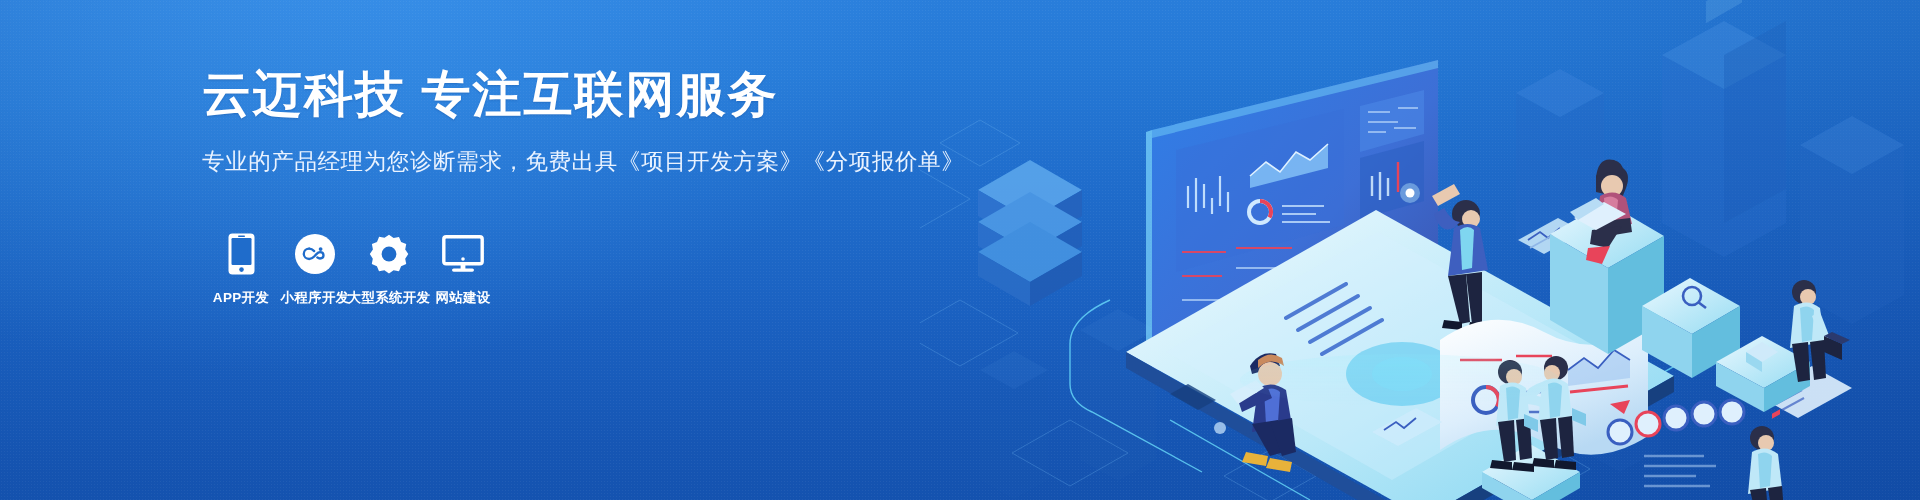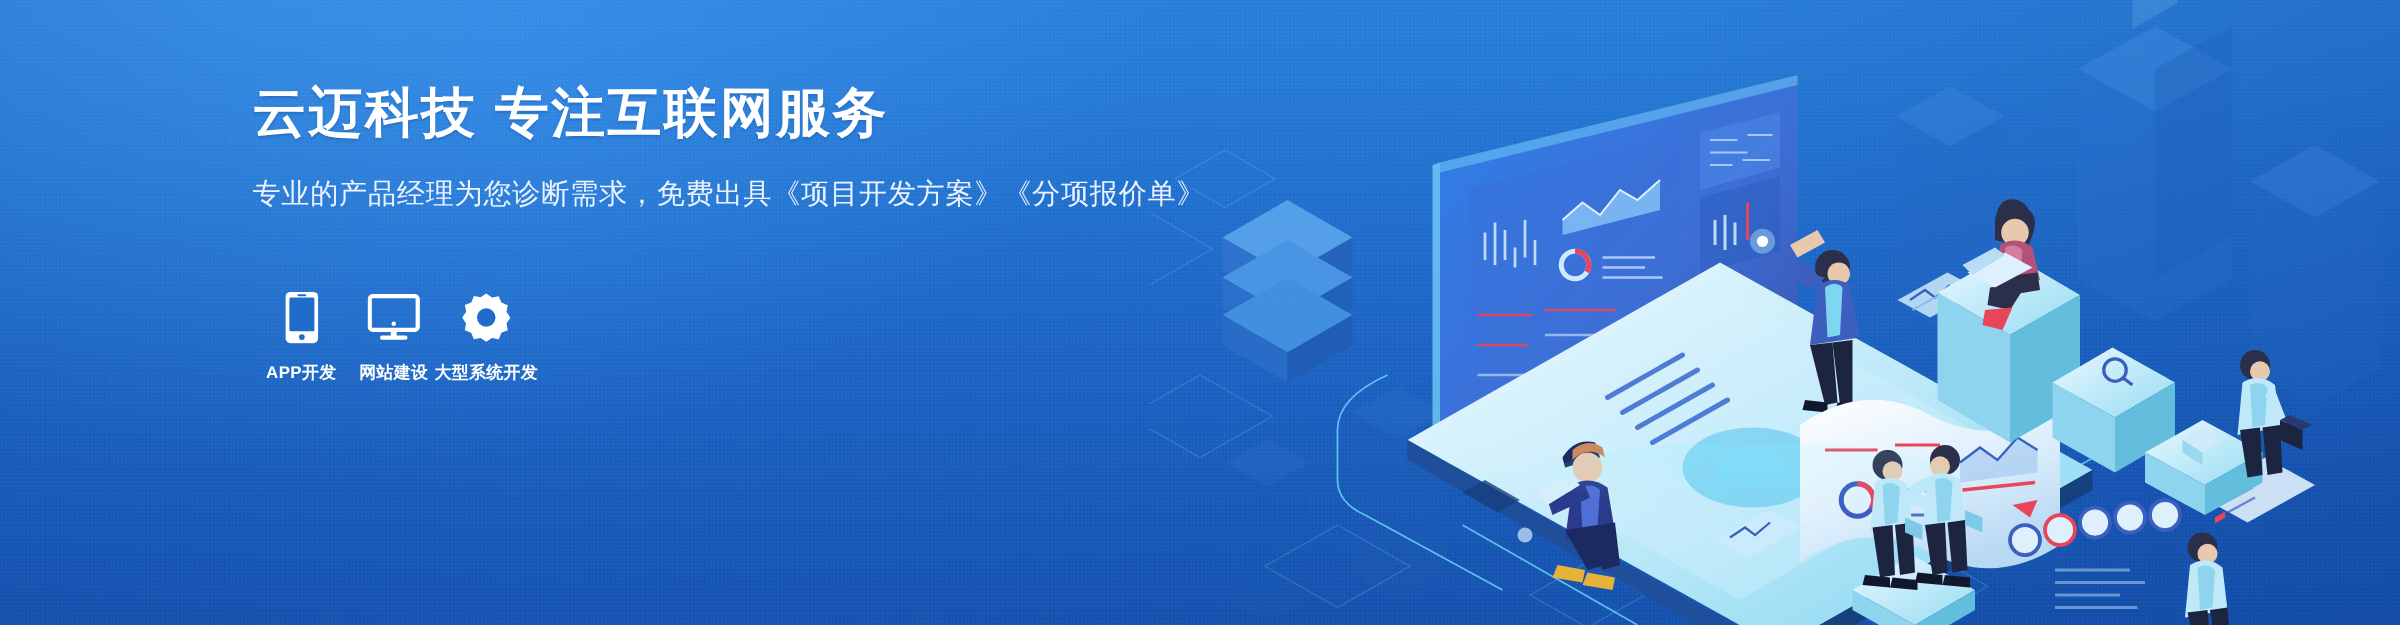"云迈科技 专注互联网服务" #headline { font-size: 43px -> 49px }
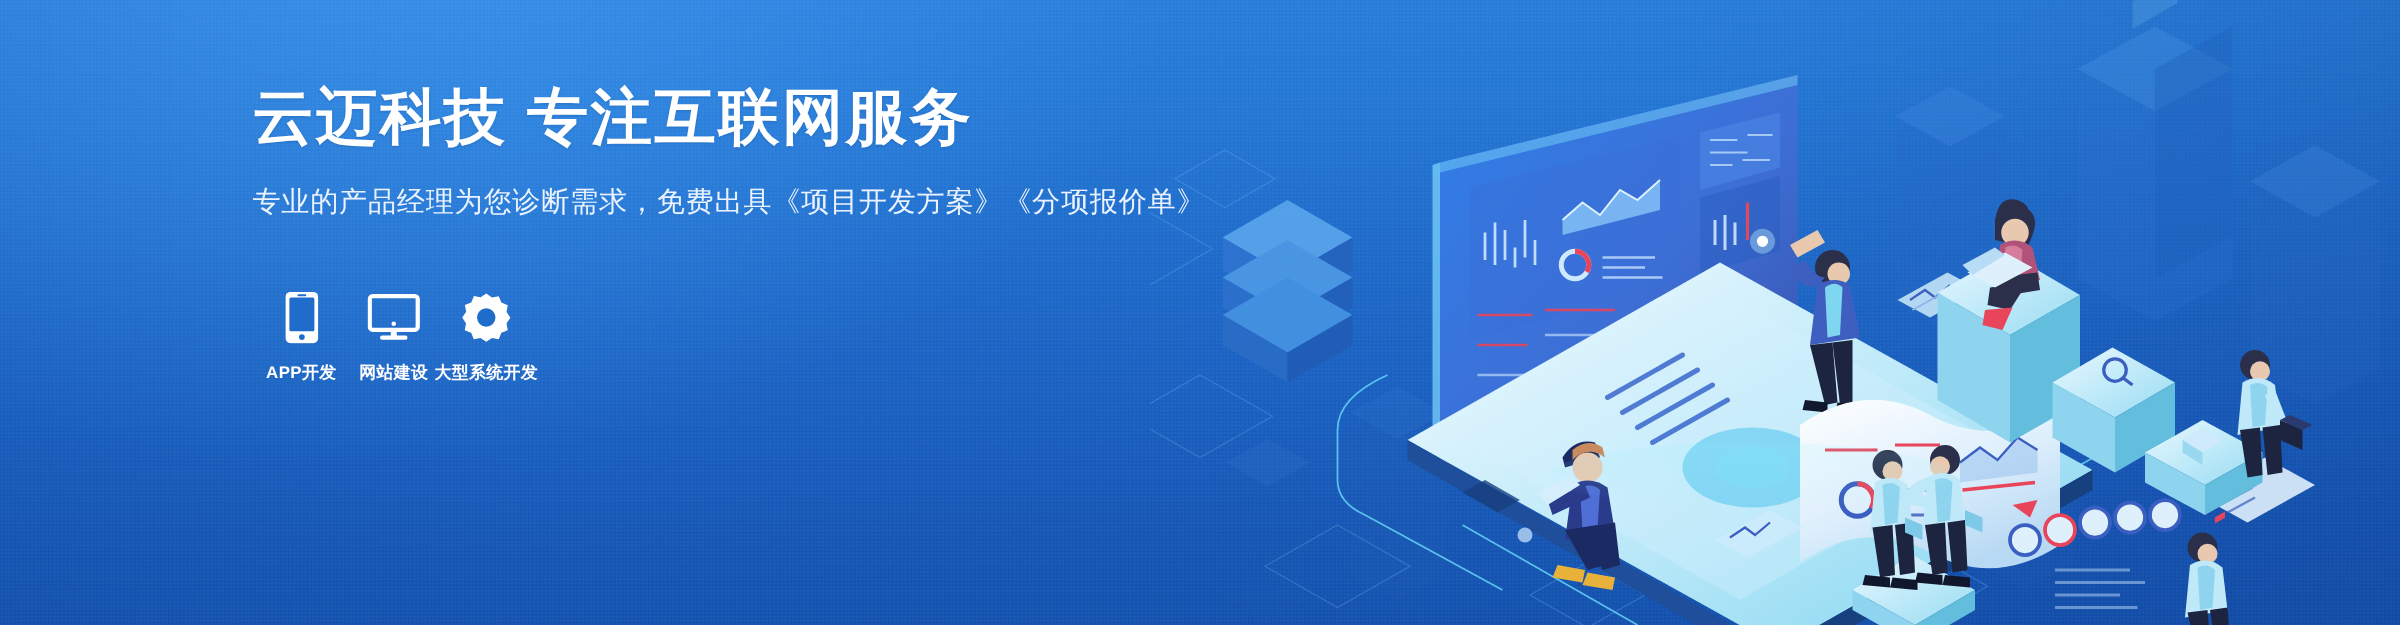"小程序开发" div.service { html: none -> <div> <span> <svg> <circle></circle> <path></path> <path></path> <circle></circle> </svg> </span> <span>小程序开发</span> </div> }
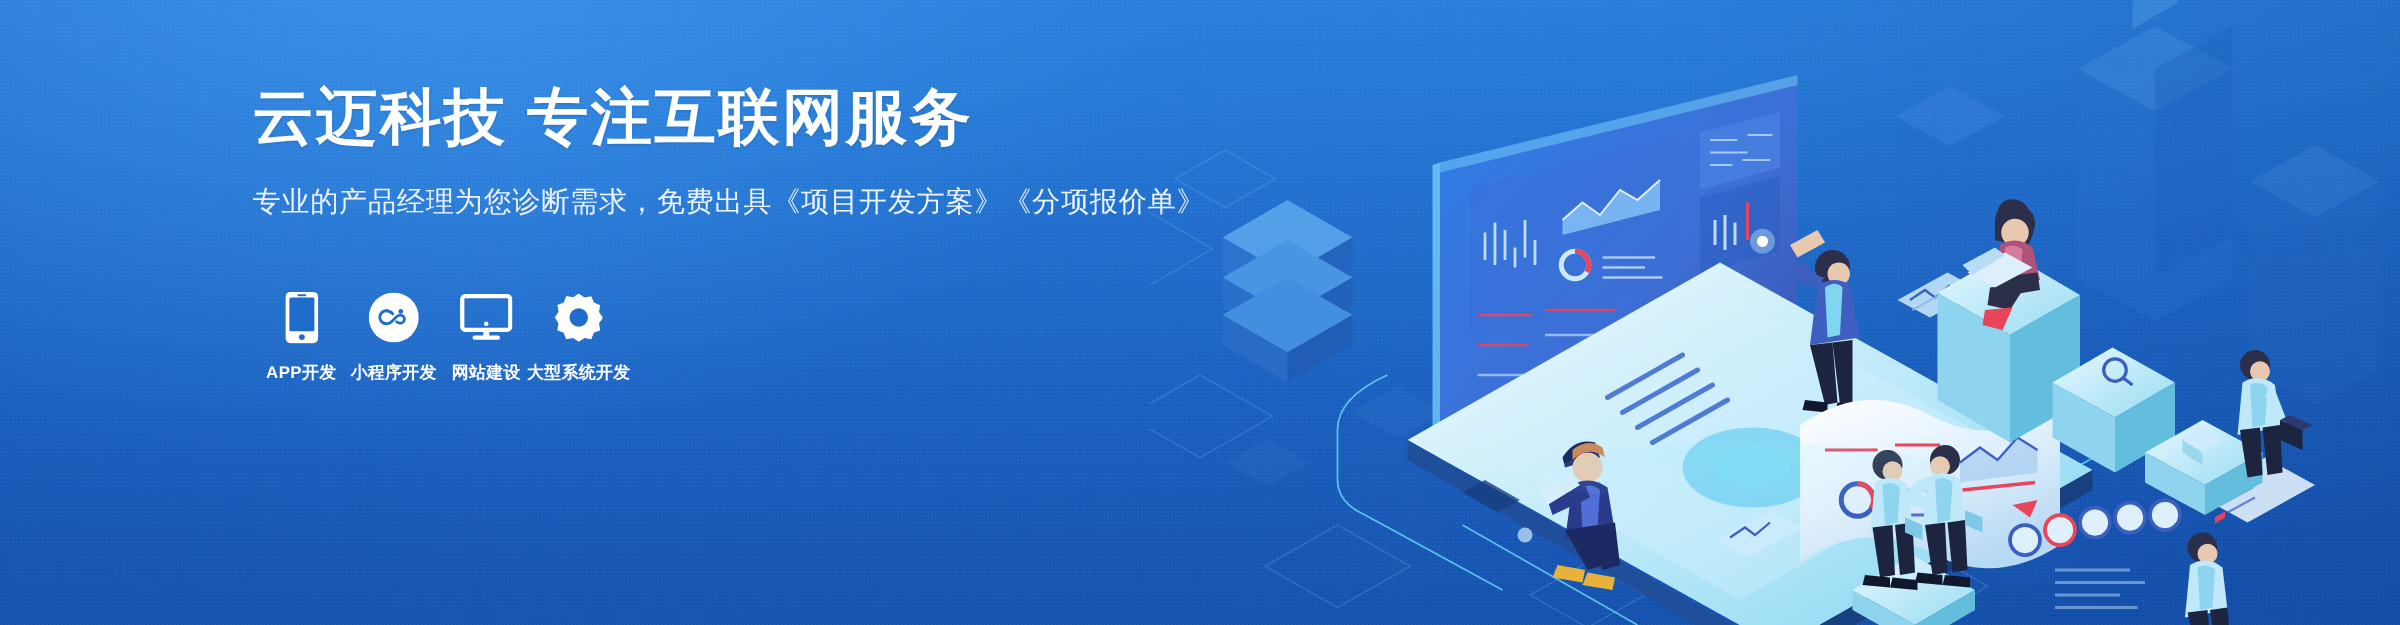"网站建设" div.service { order: before "大型系统开发" -> after "大型系统开发" }
